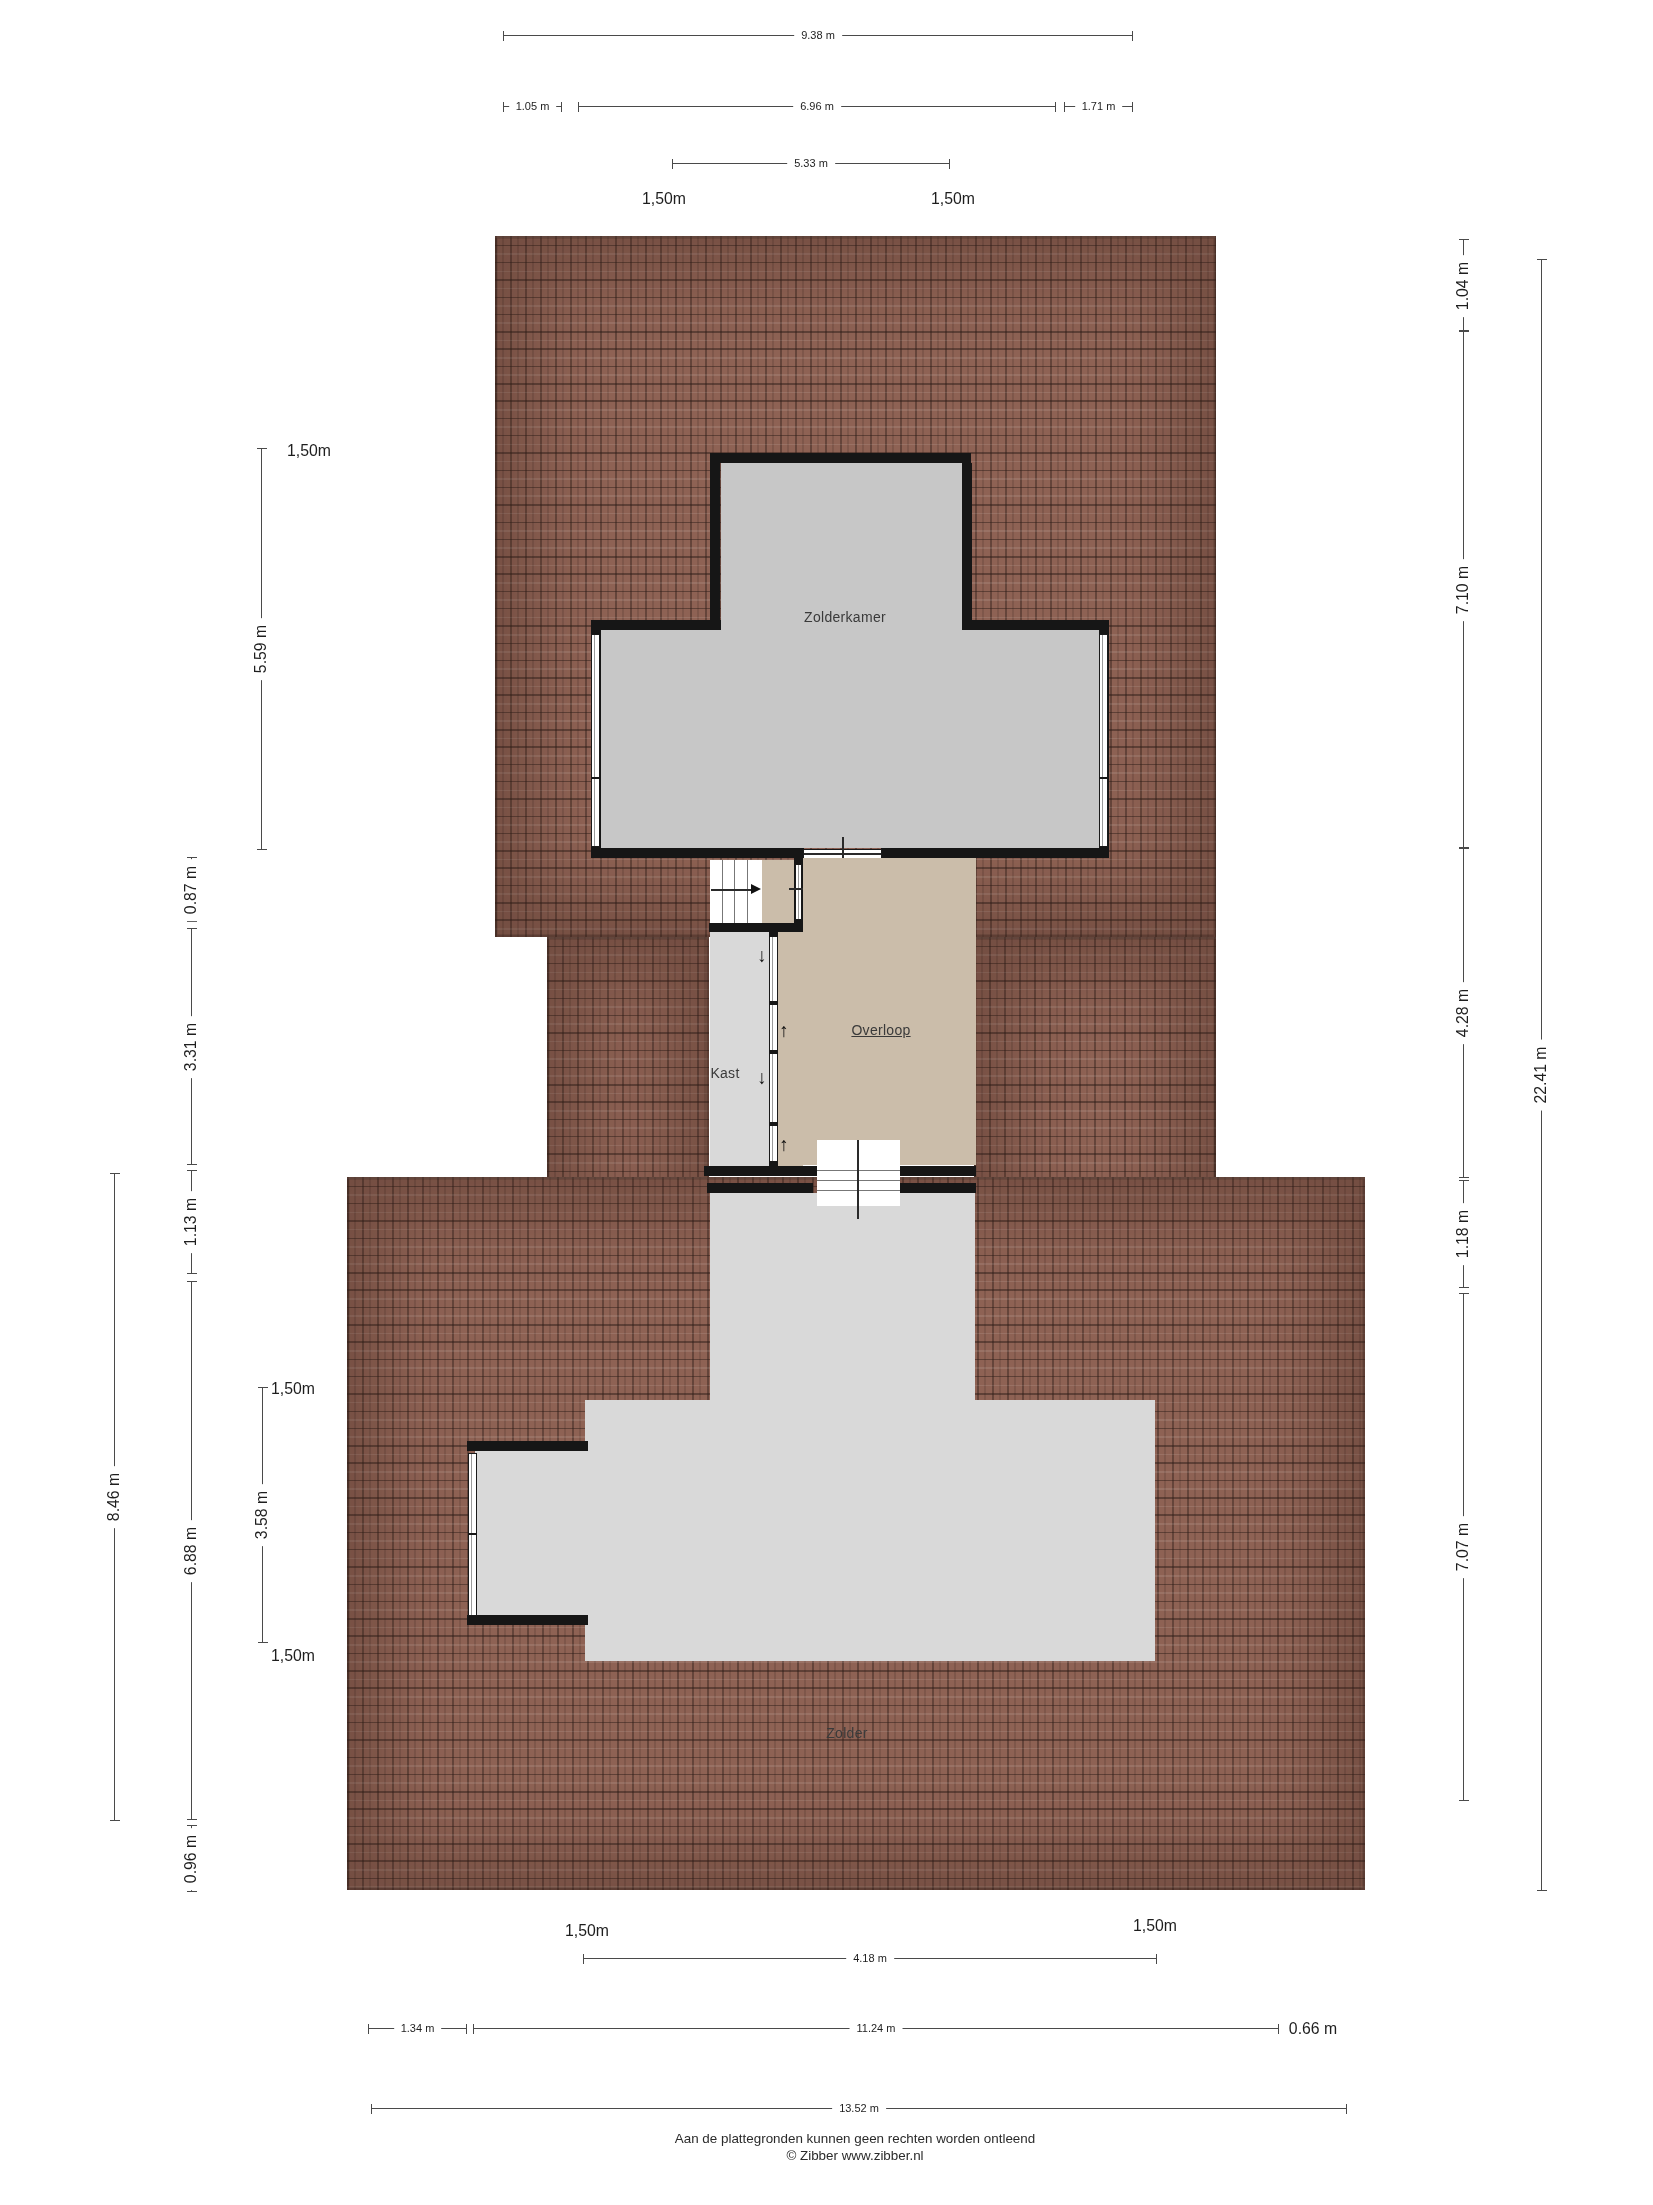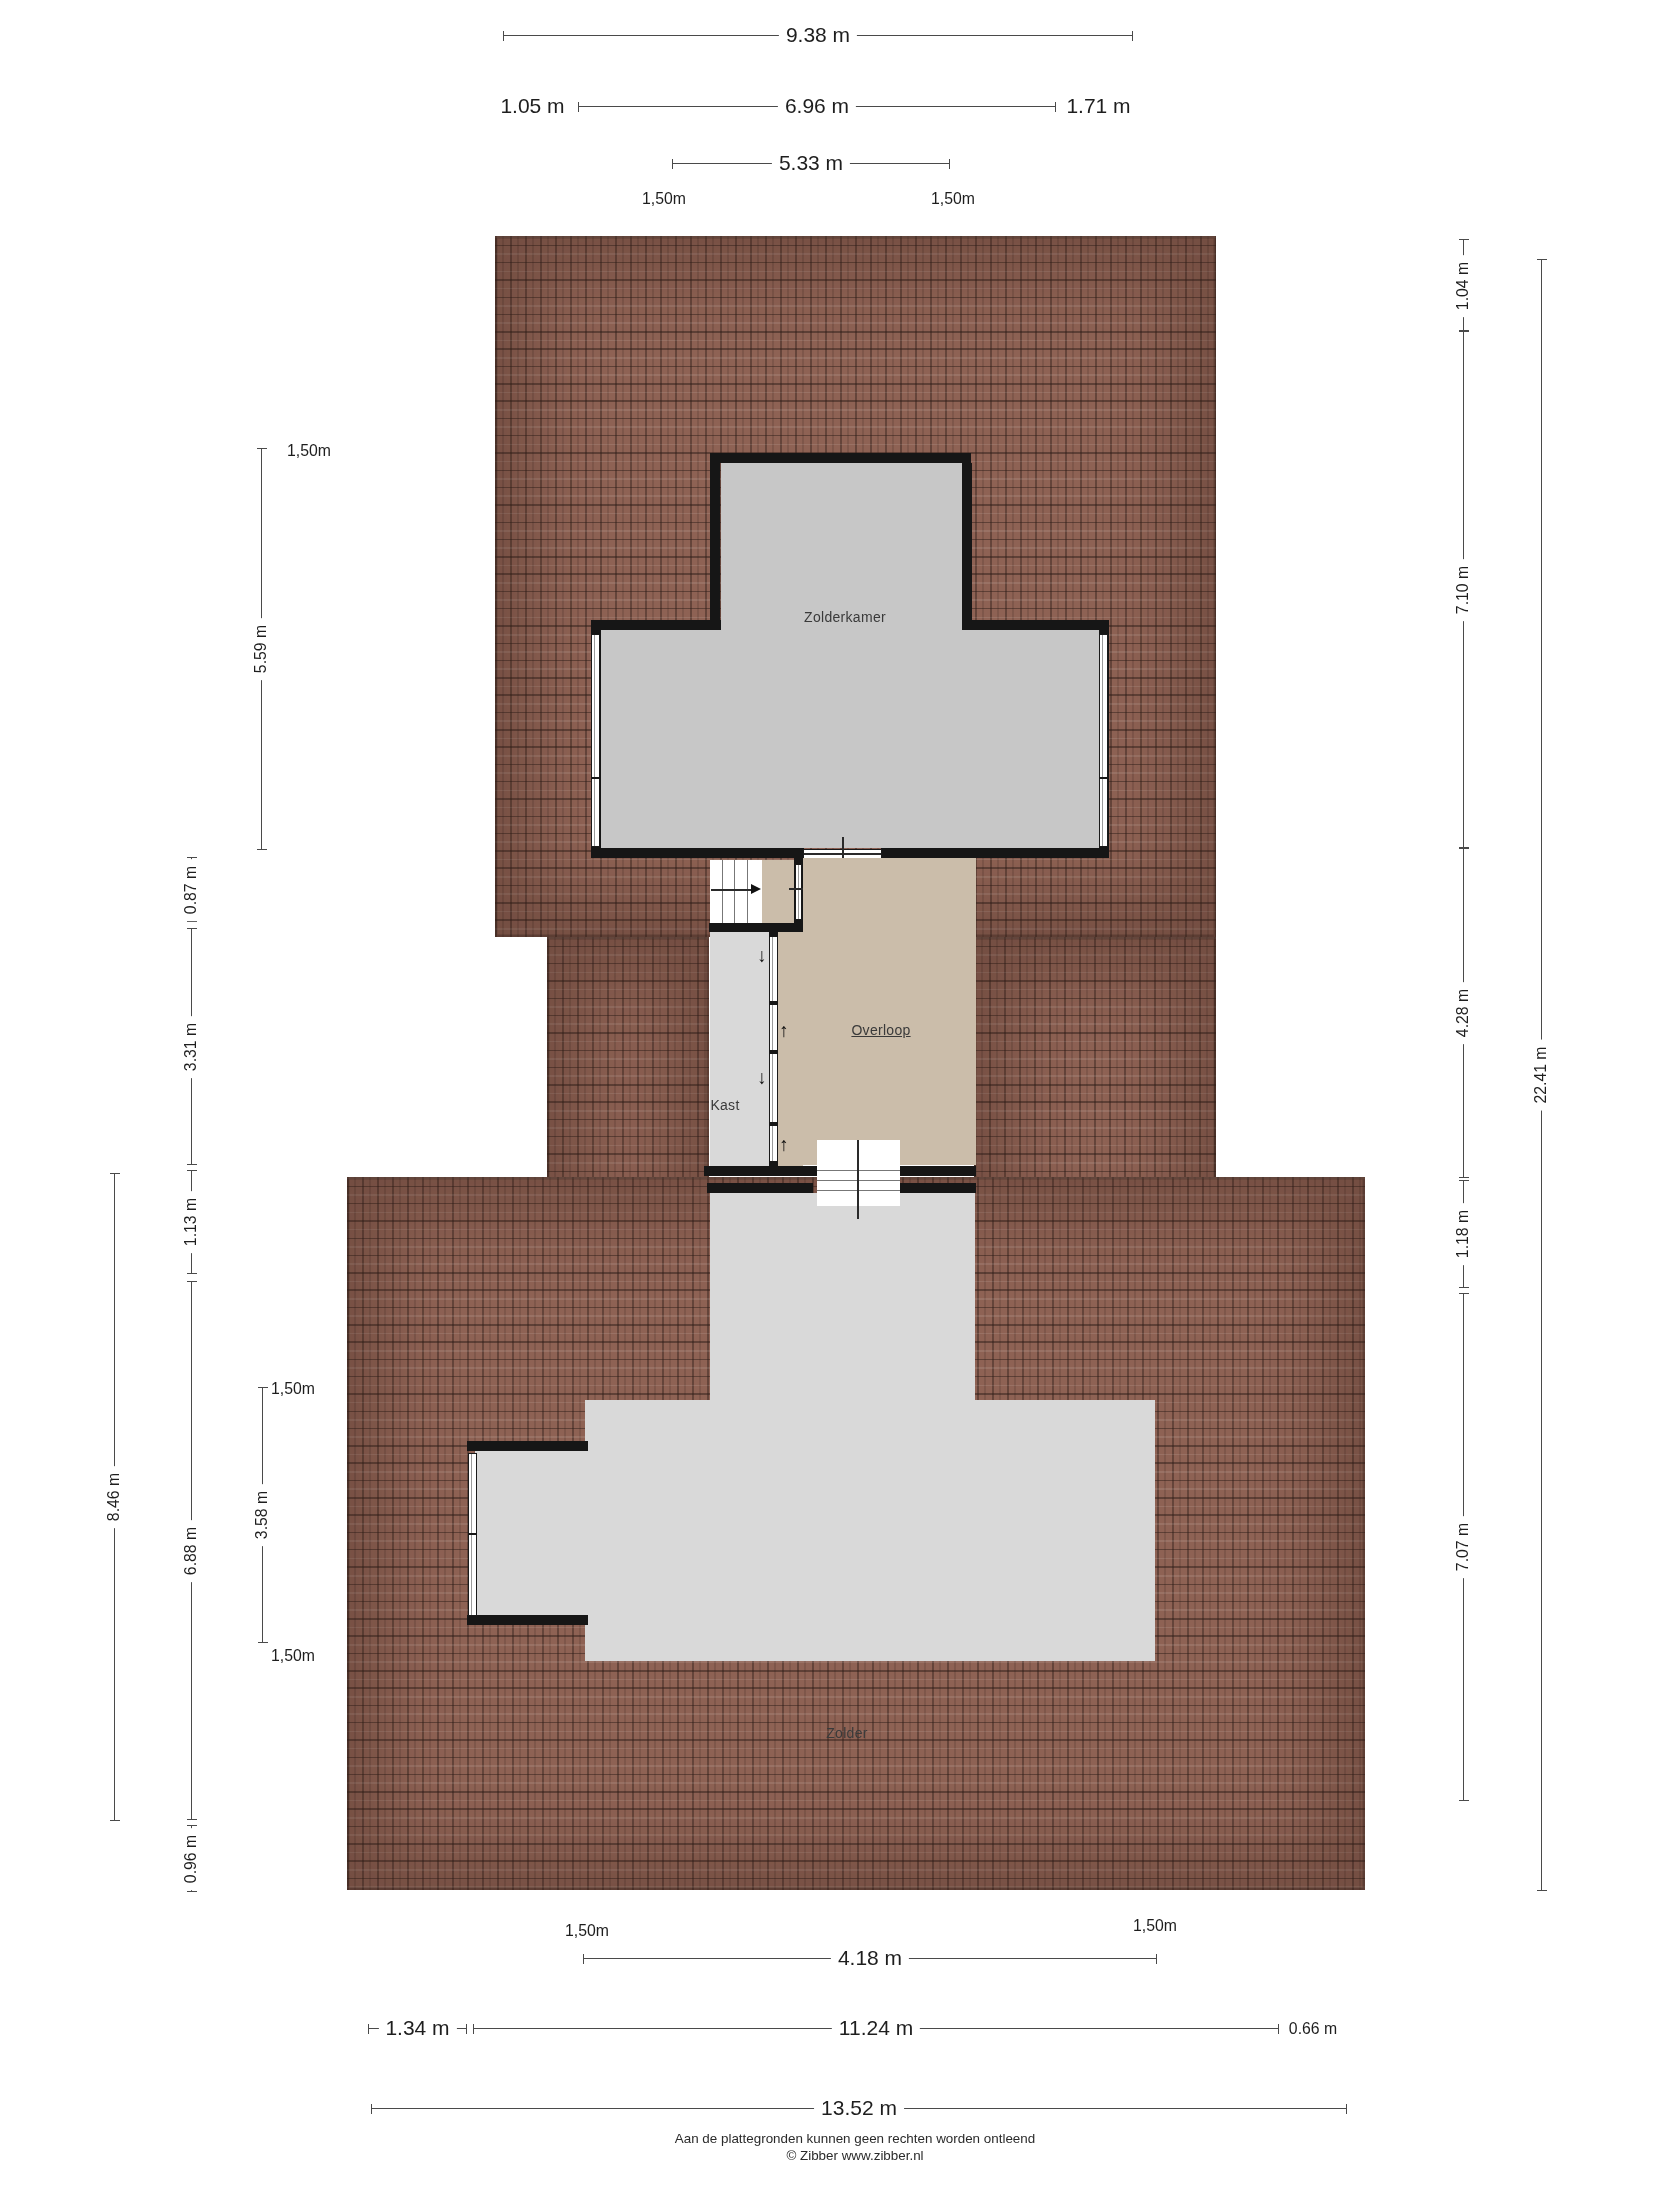"9.38 m" .dimh span { font-size: 21px -> 11px }
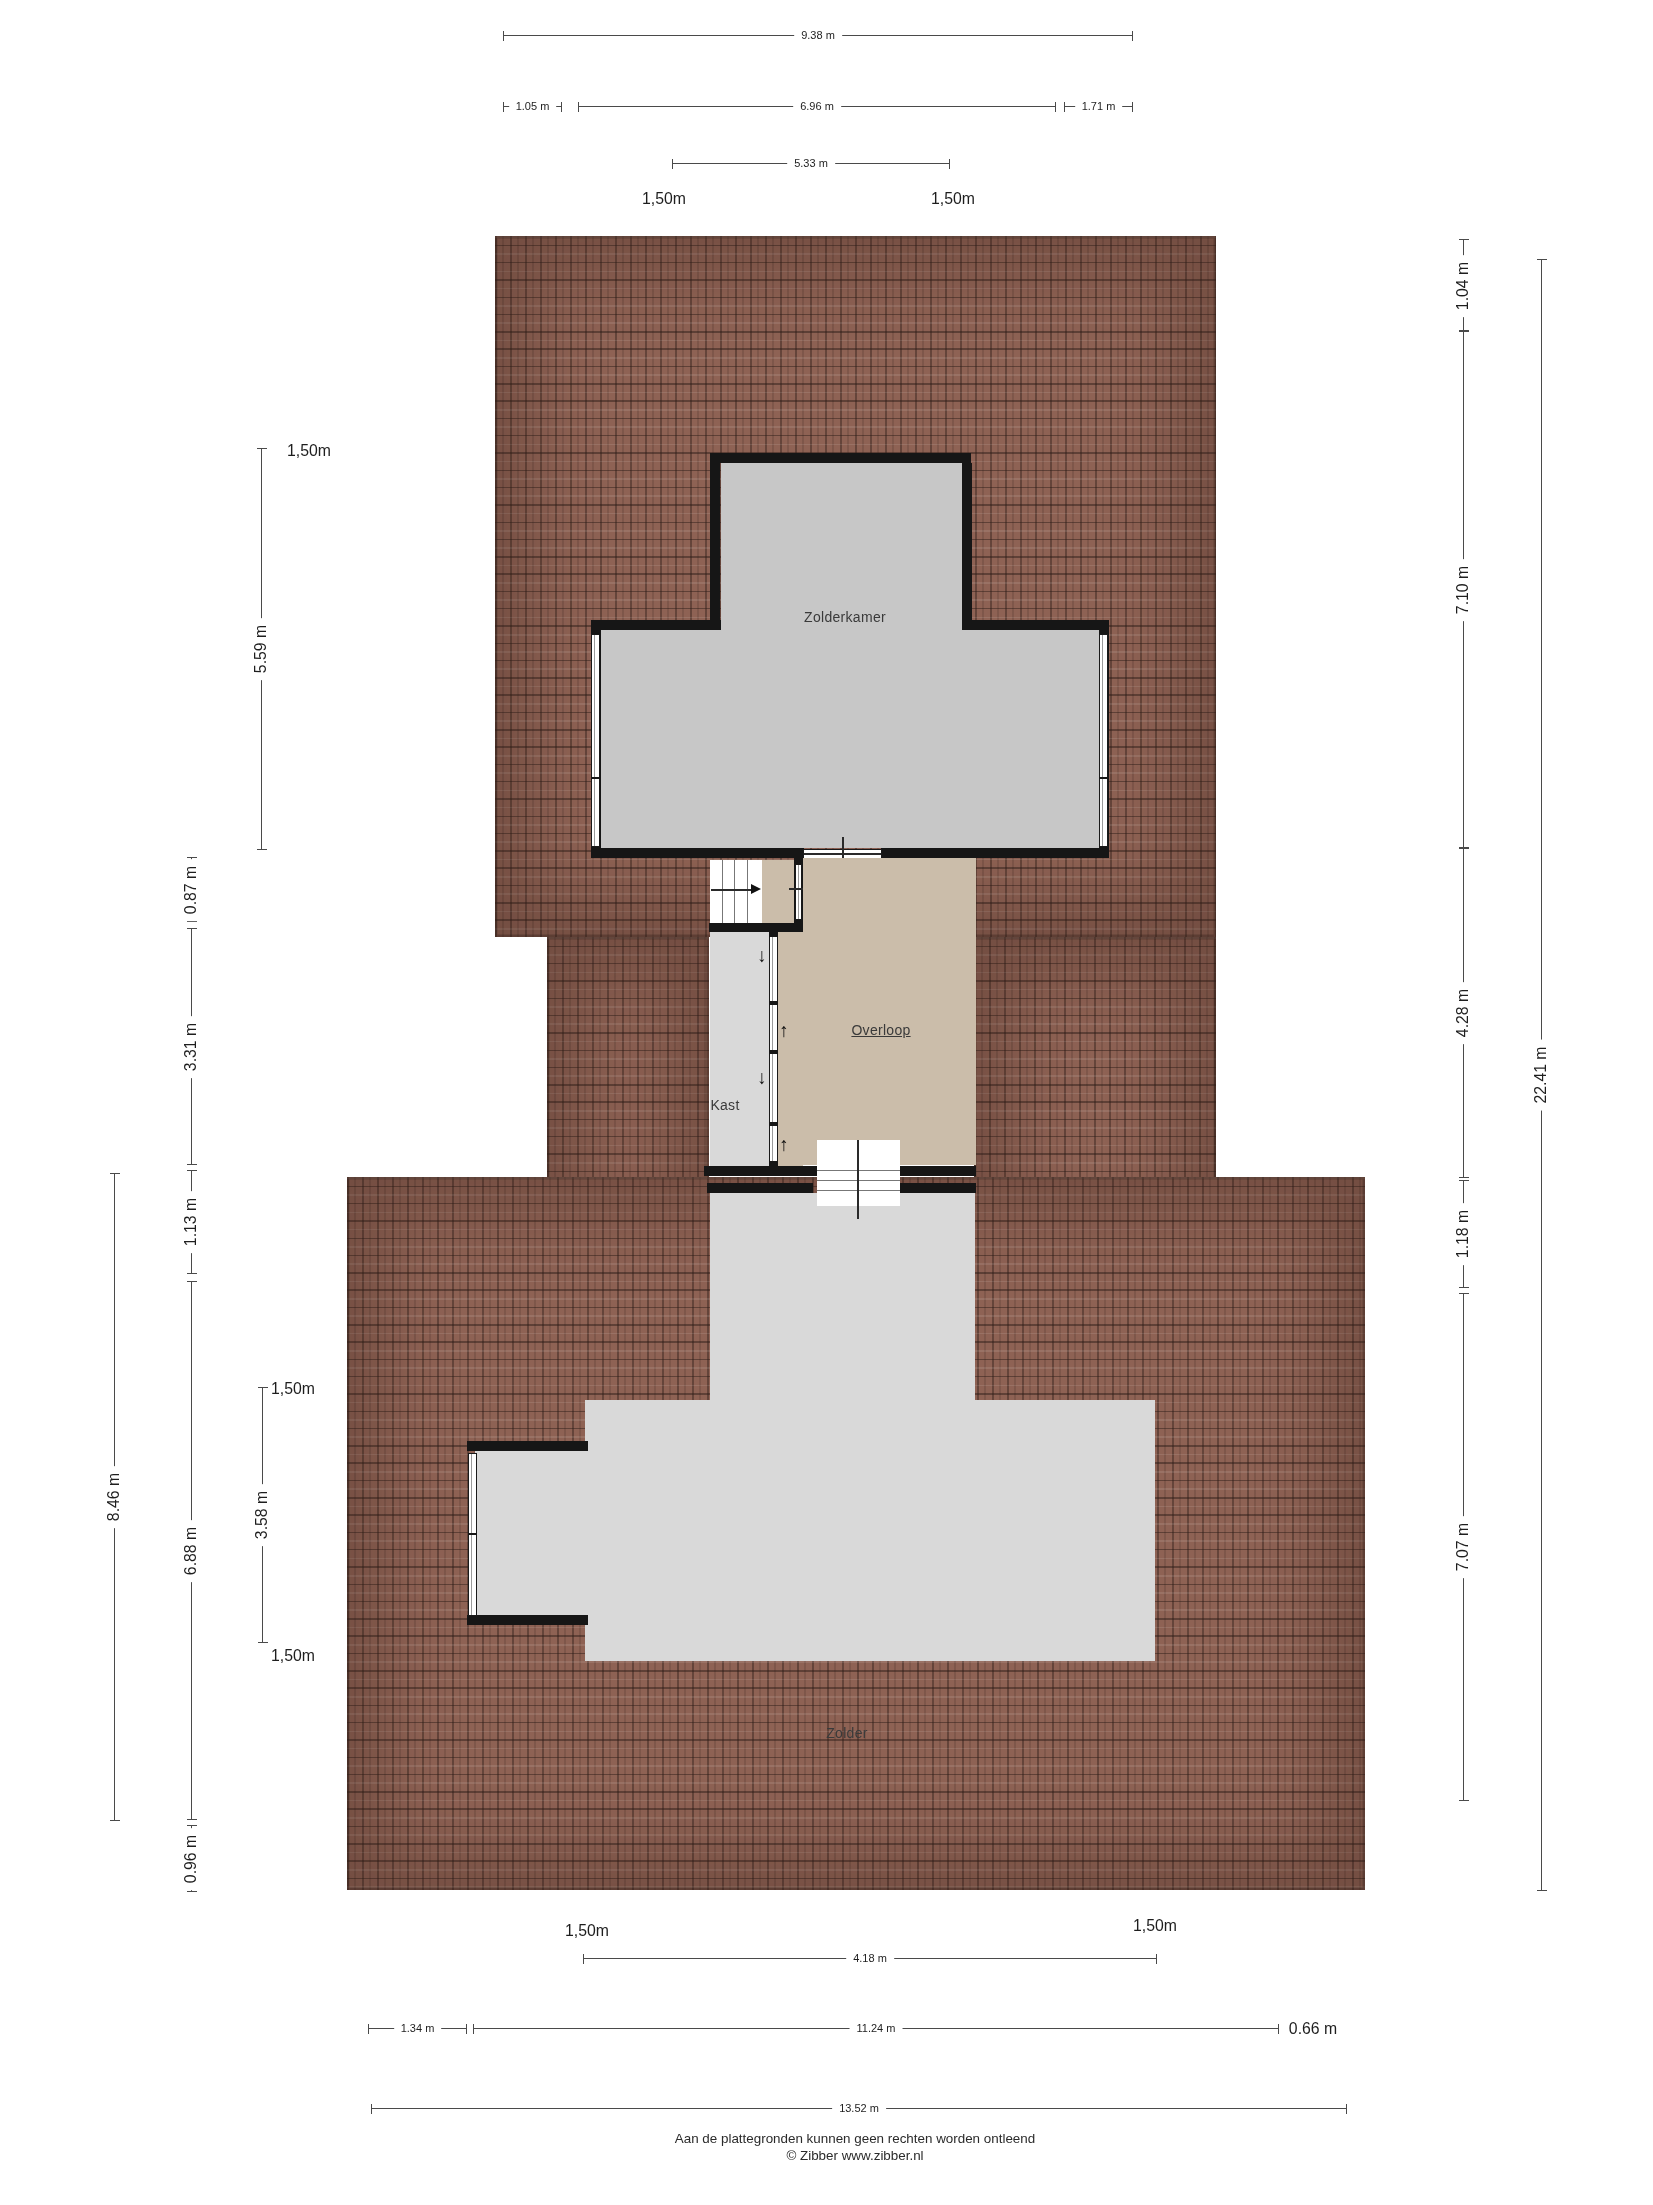"Kast" div.room-label { margin-top: 32px -> none }
